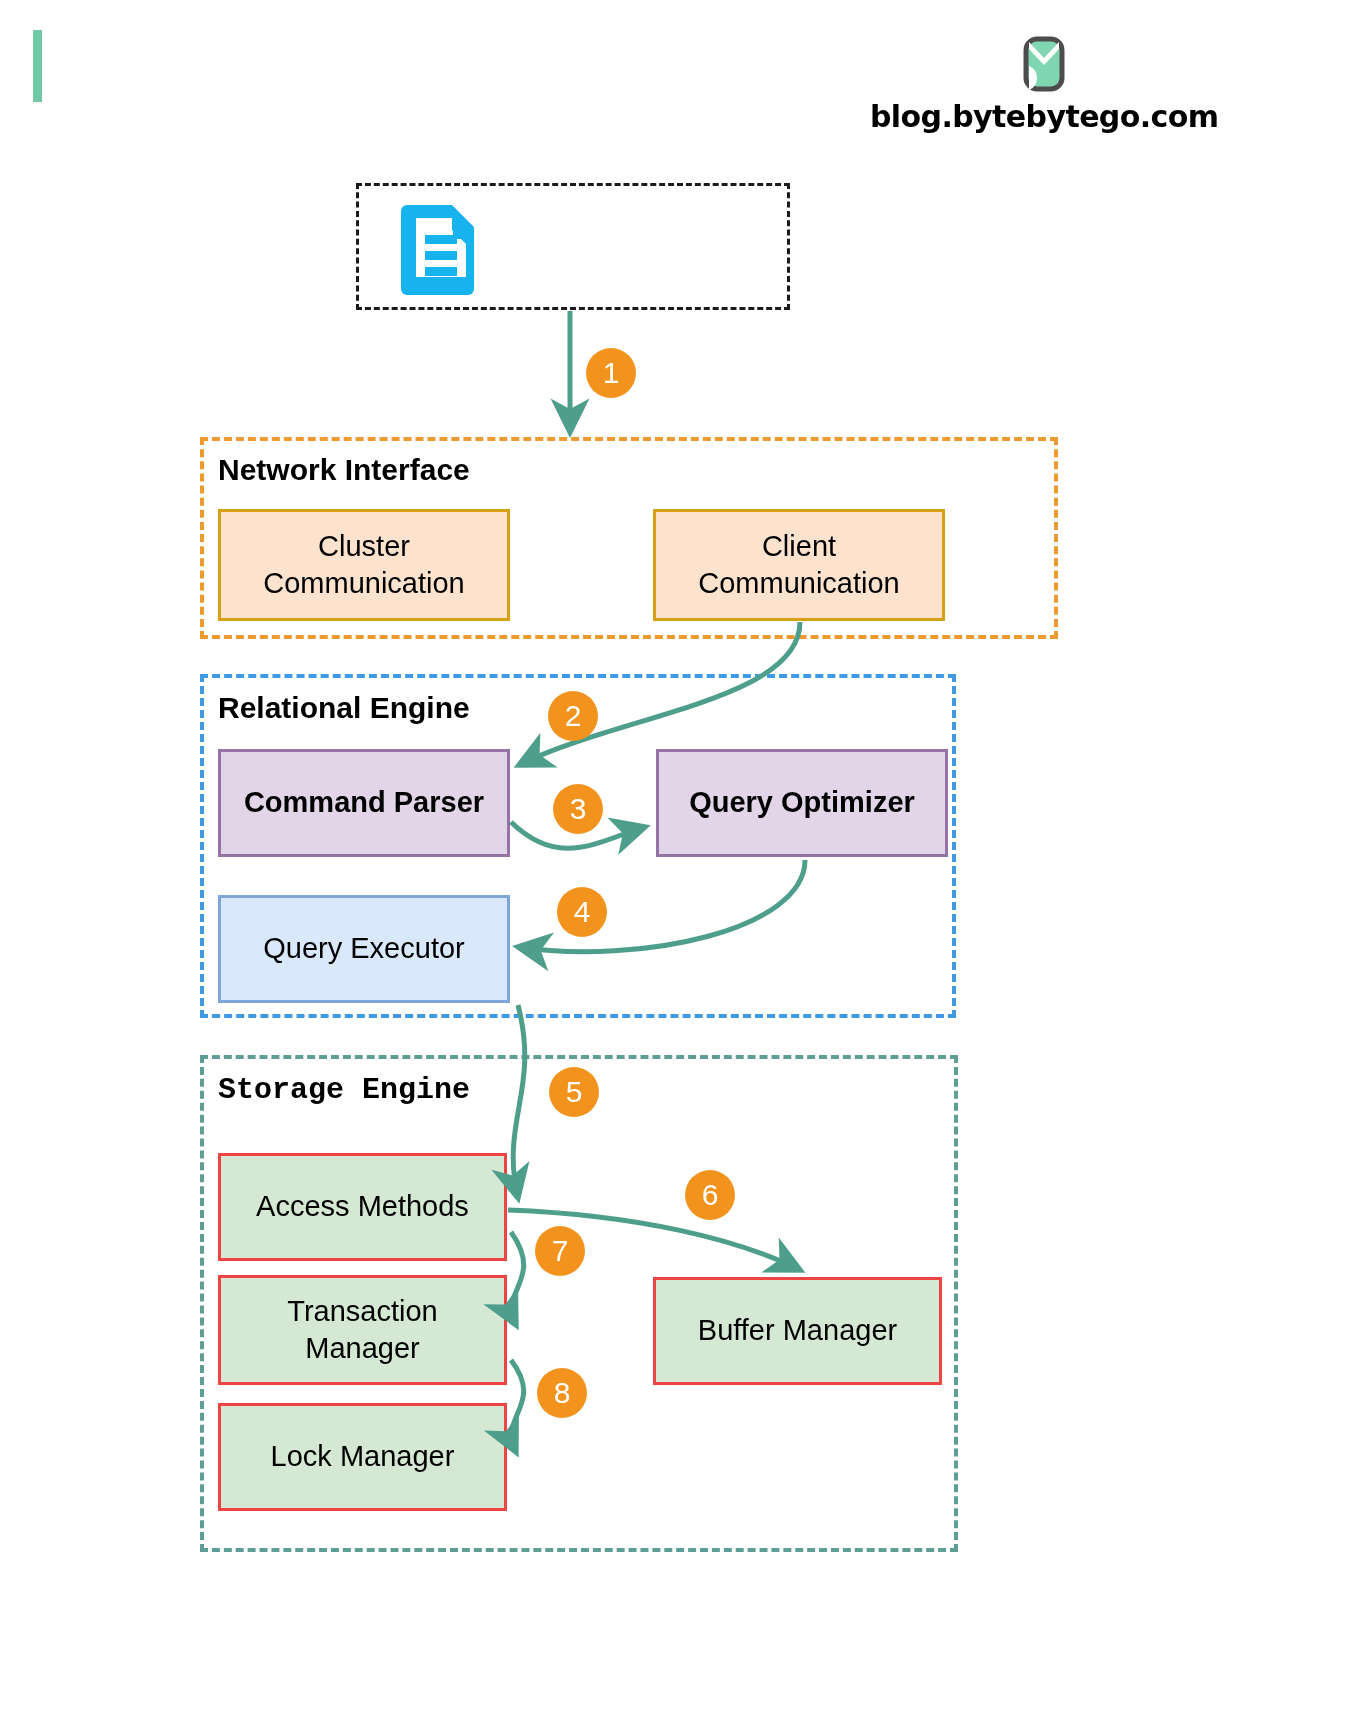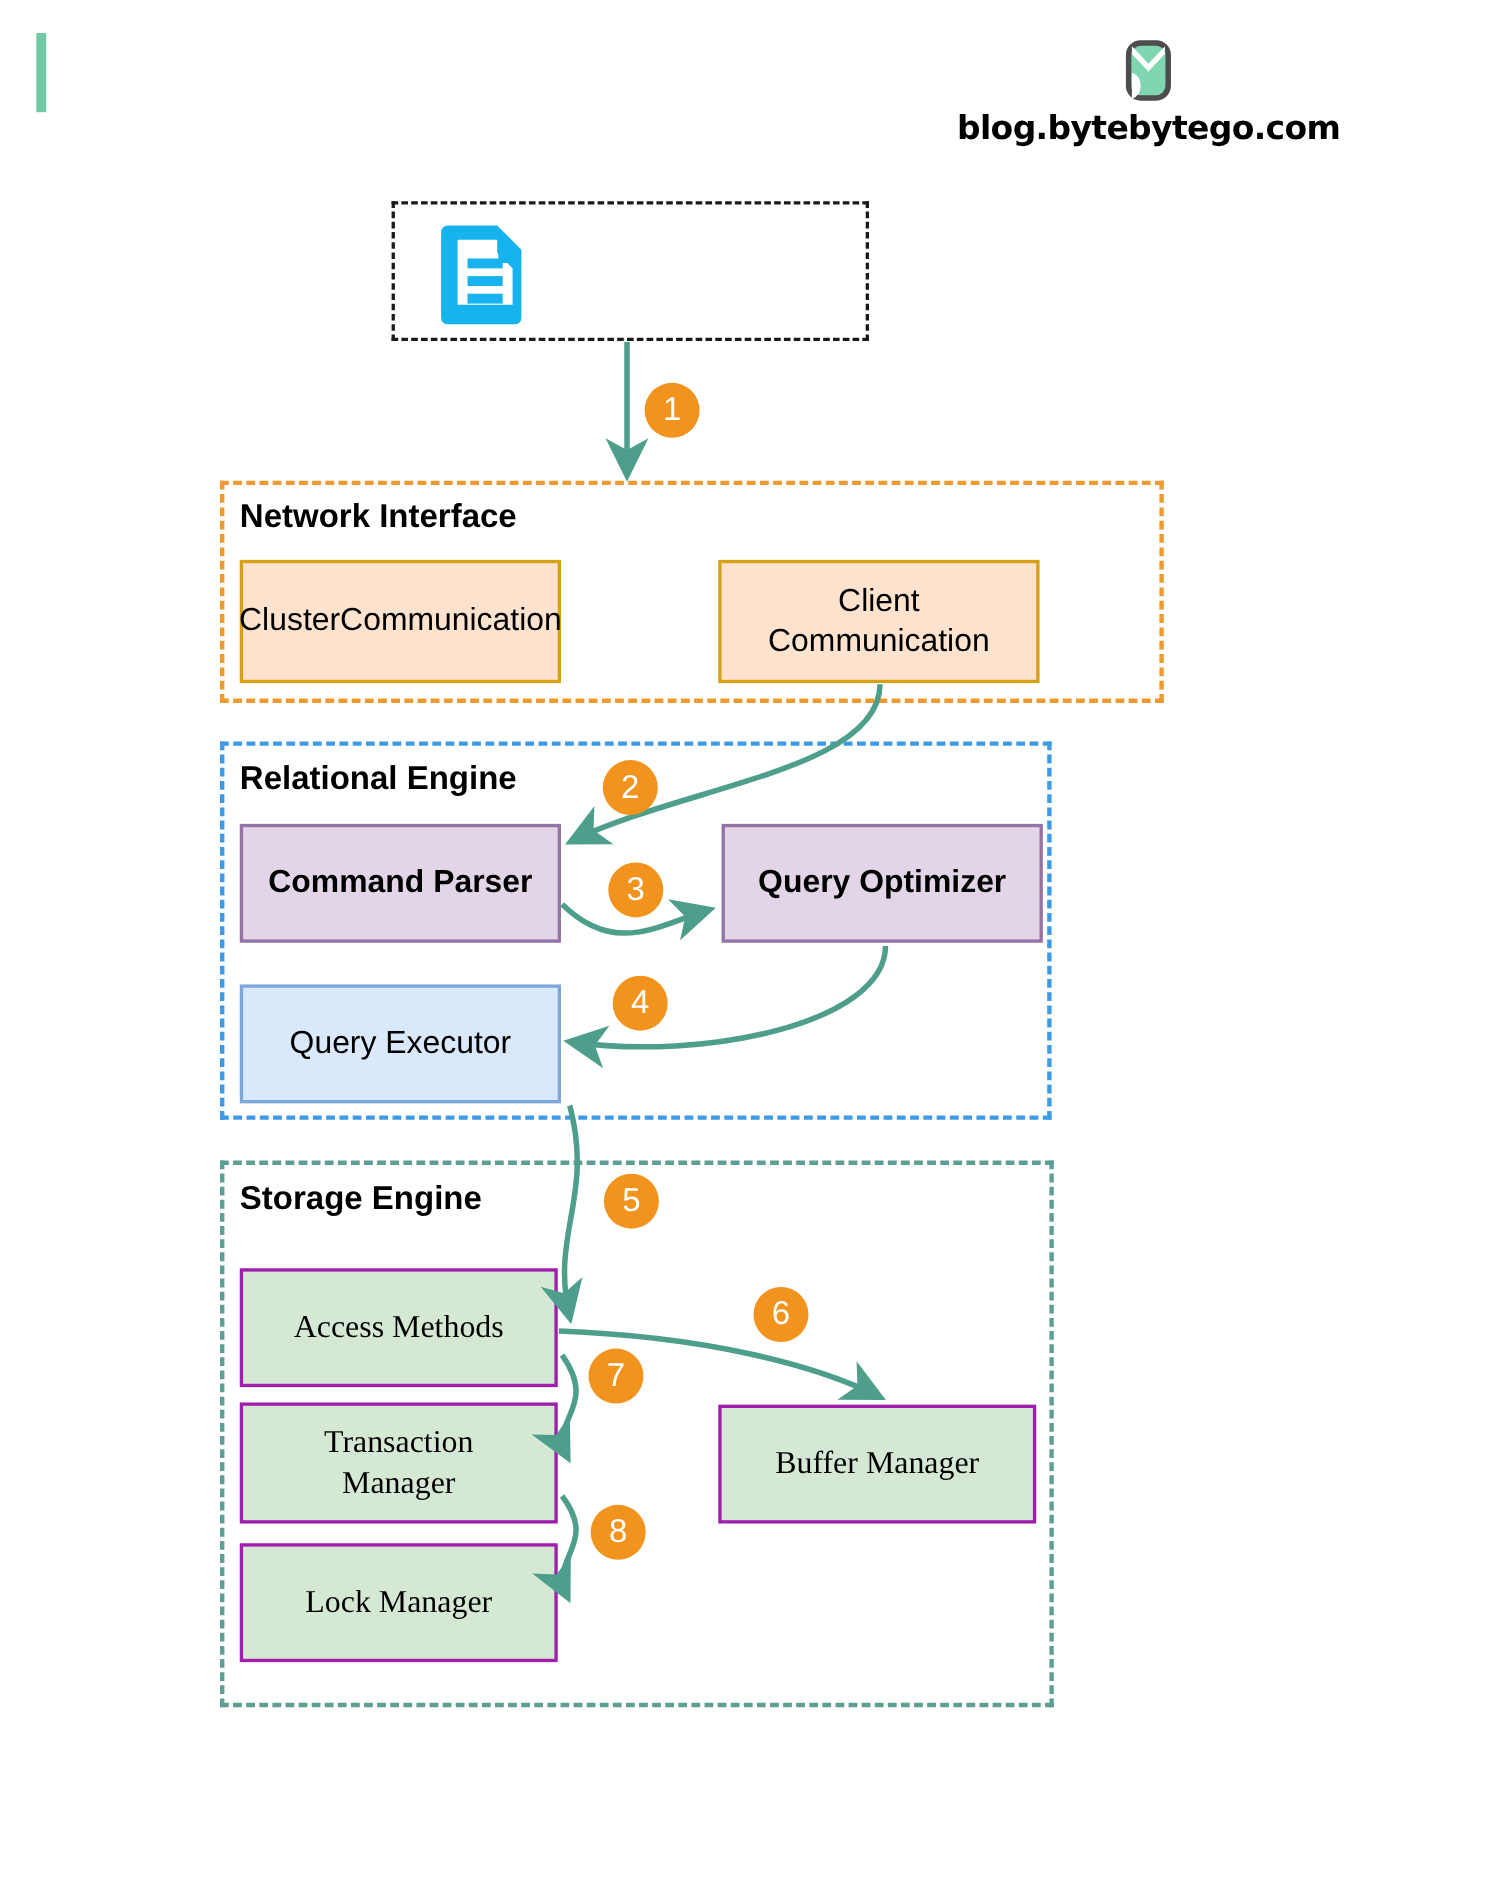"Cluster" div.node { flex-direction: row -> column }
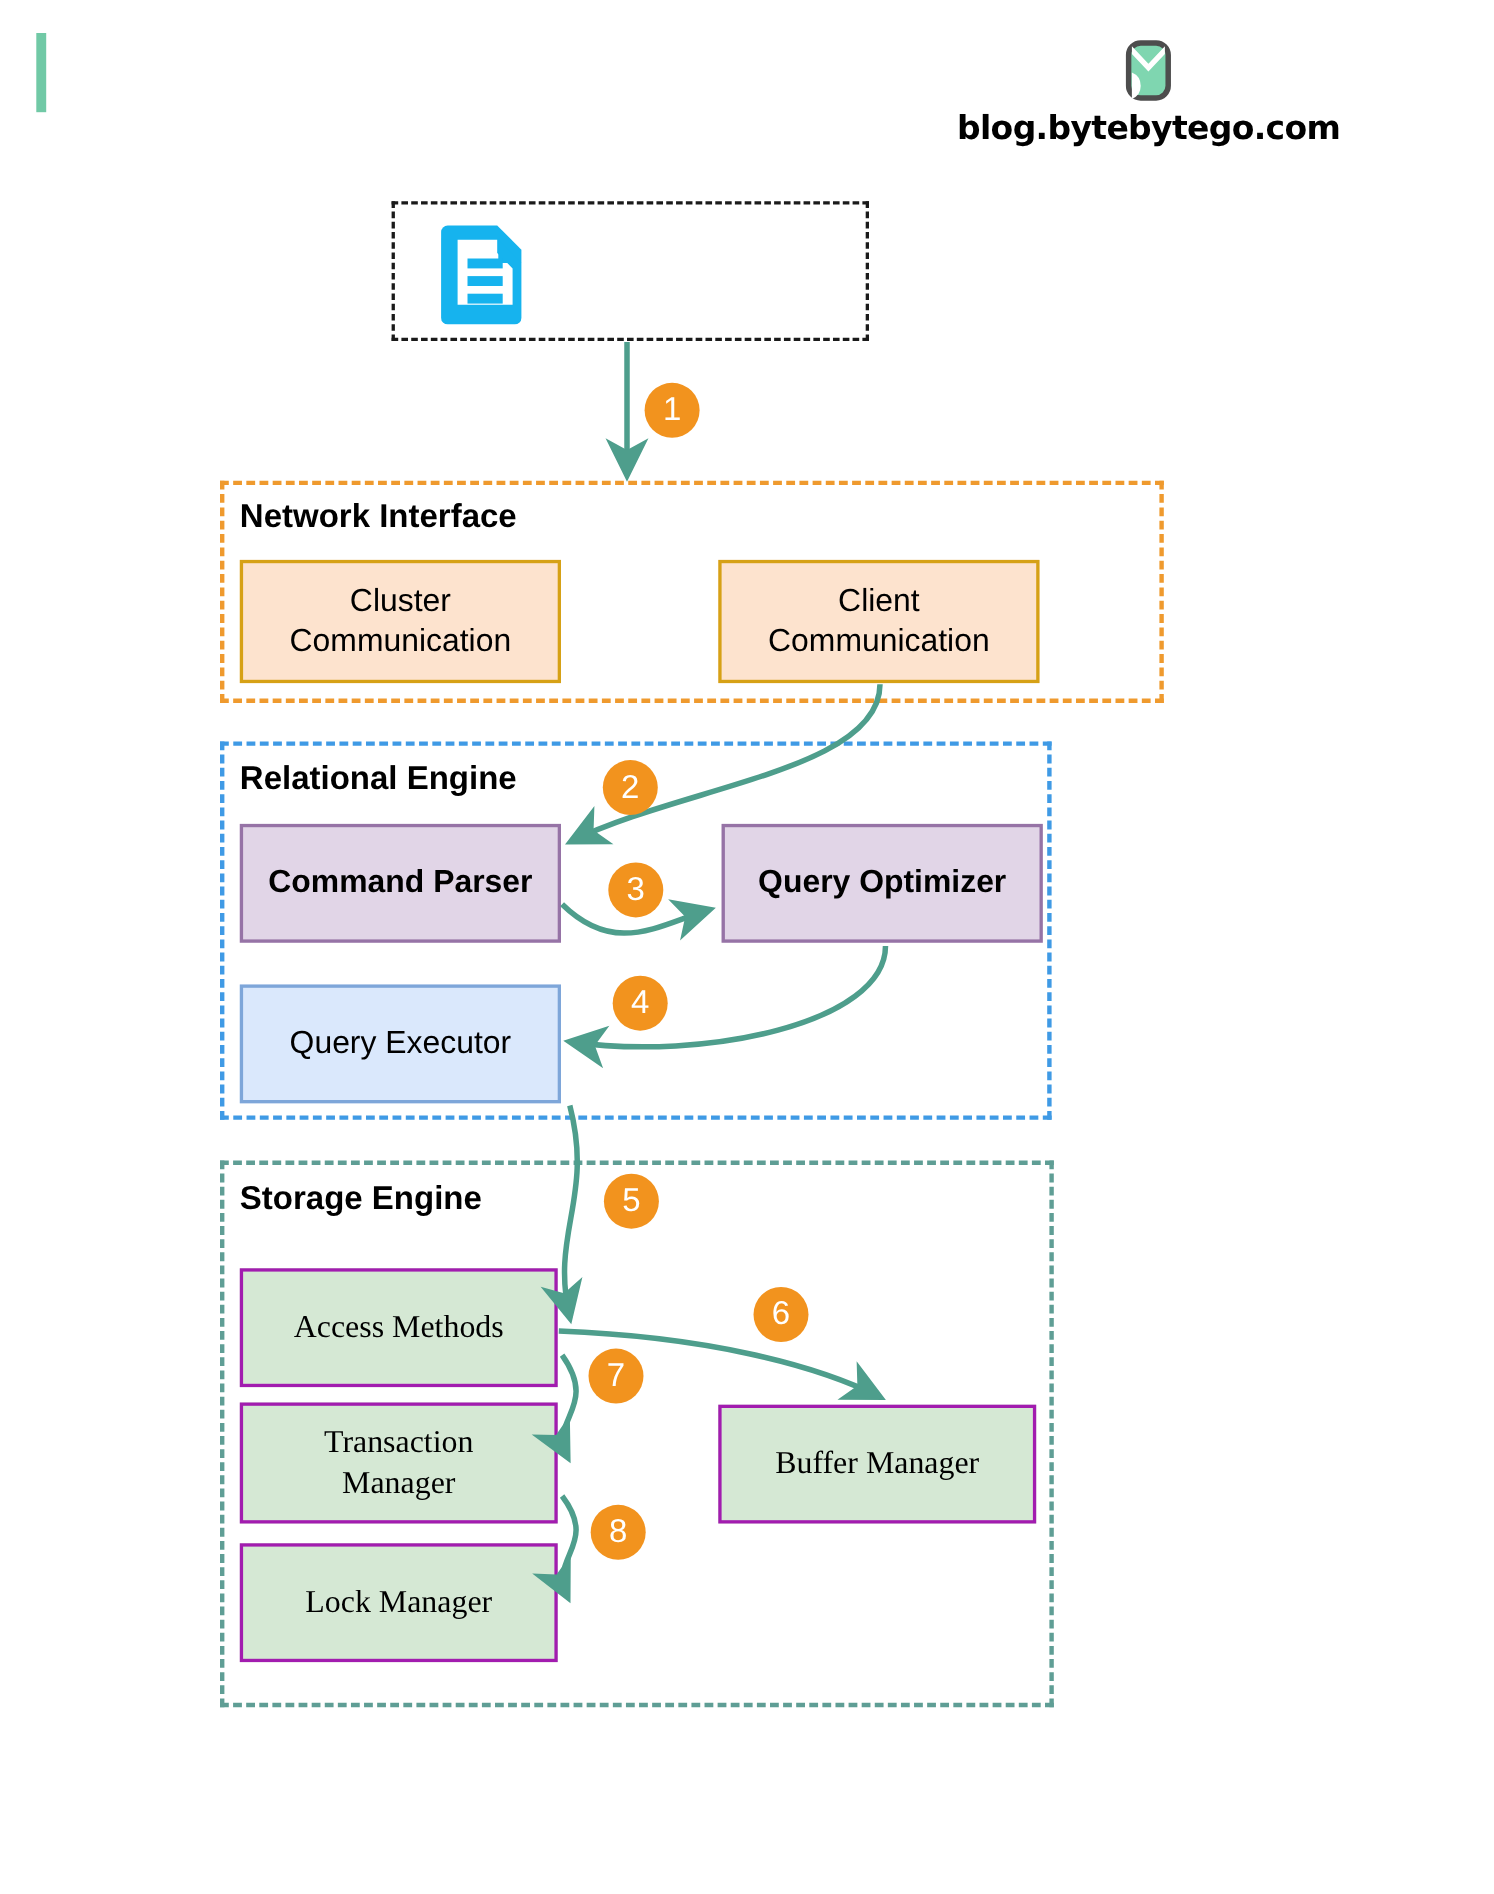"Storage Engine" div.group-title { font-family: none -> Liberation Mono, monospace }
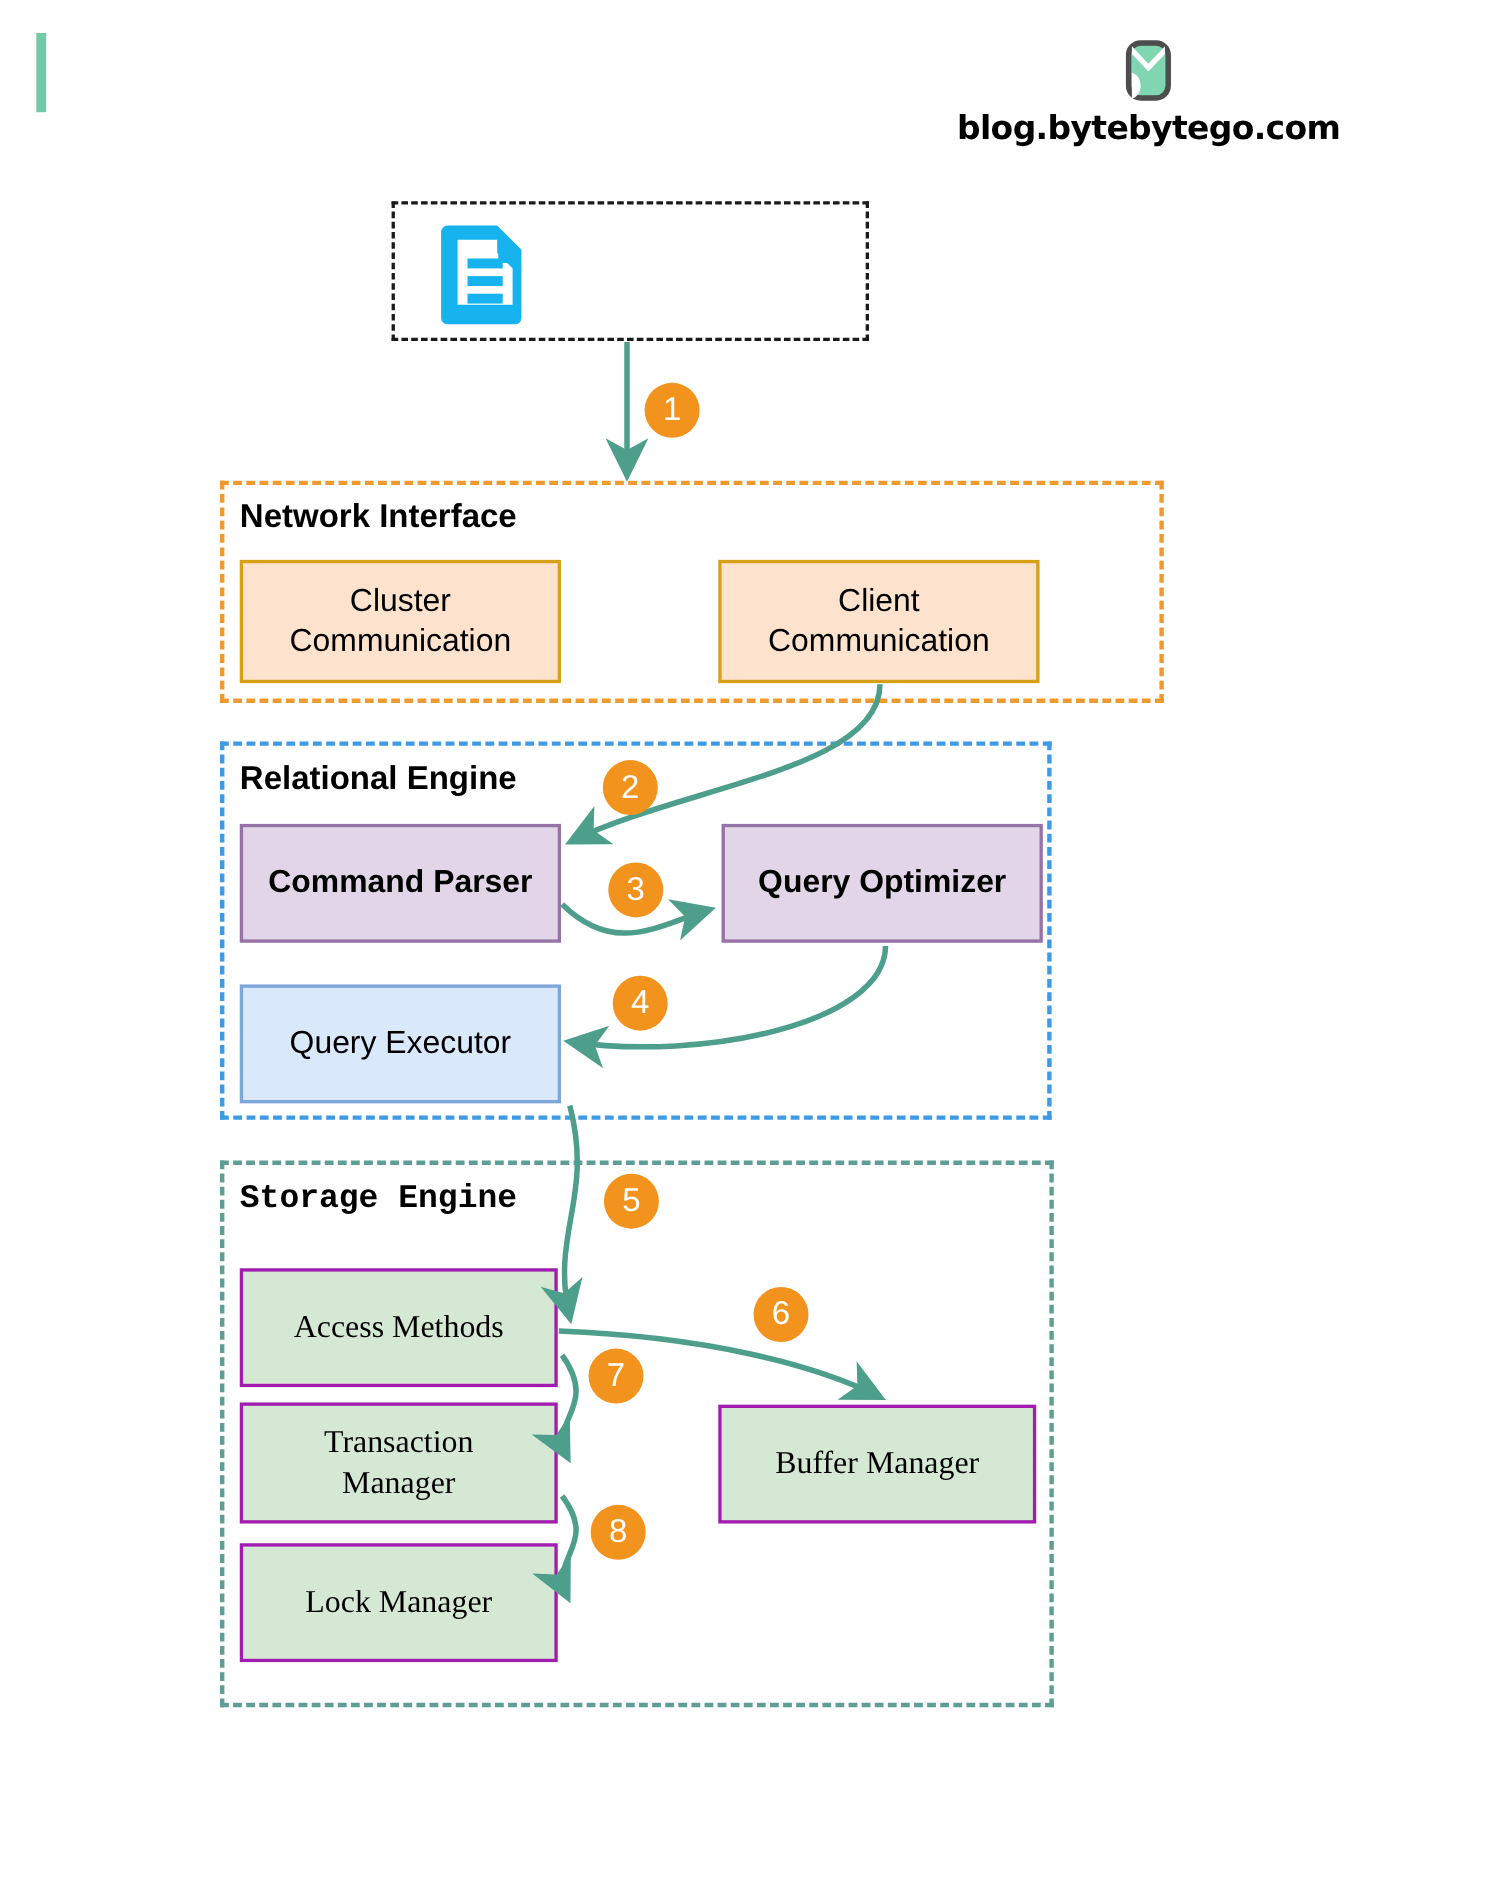"Access Methods" .n-green { border: 3px solid #a21caf -> 3px solid #ef4444; font-family: Liberation Serif, serif -> none }
